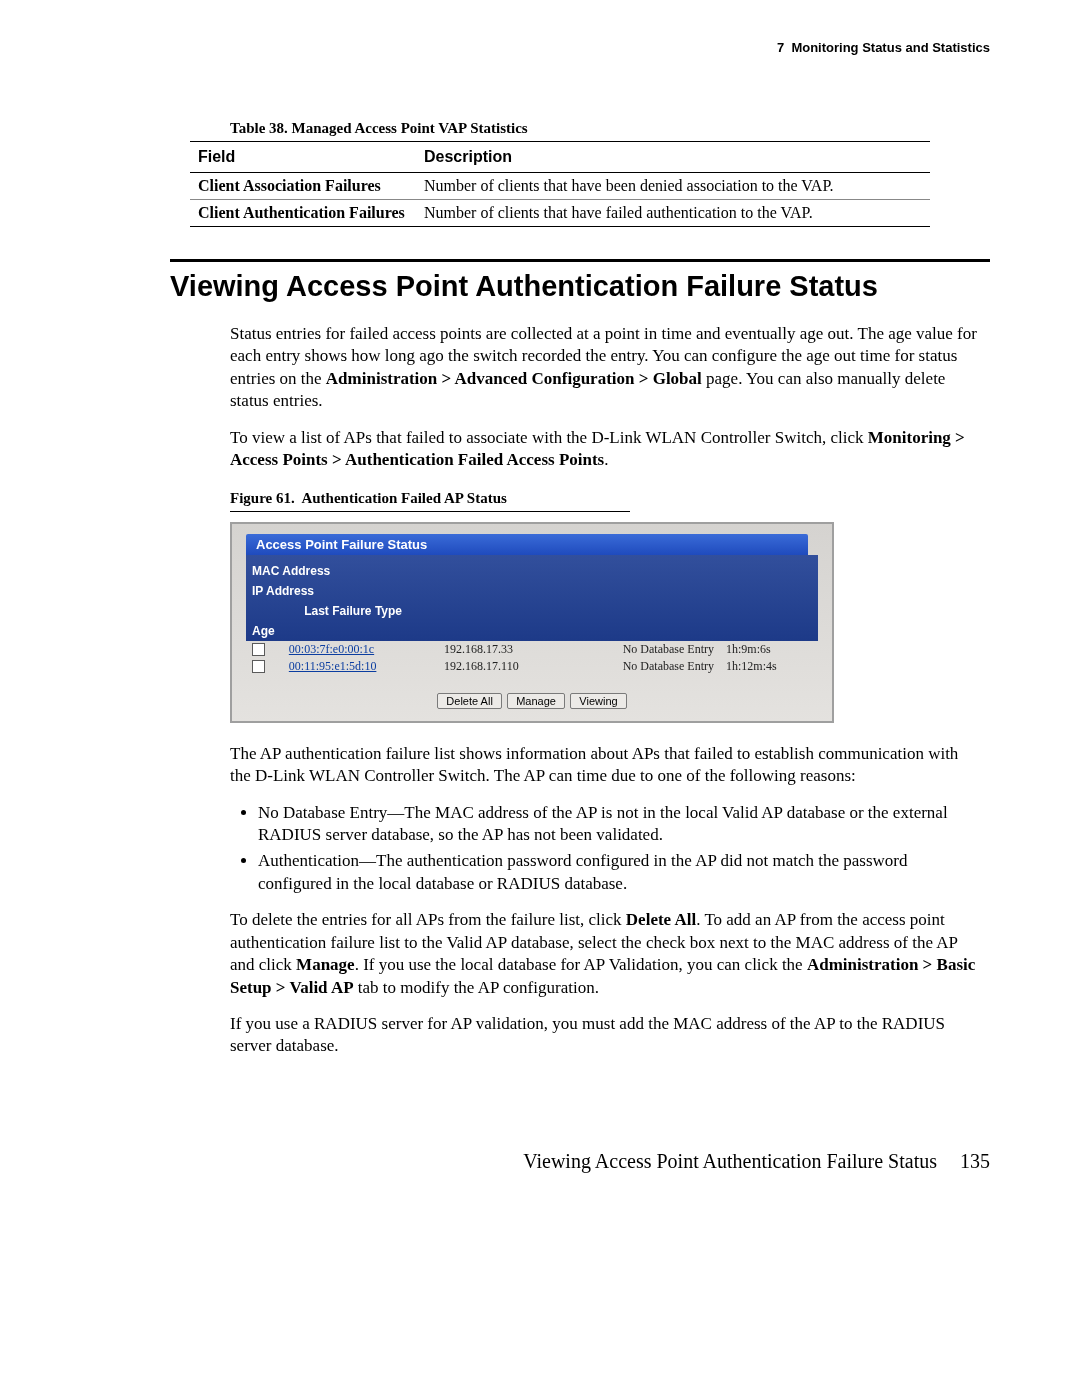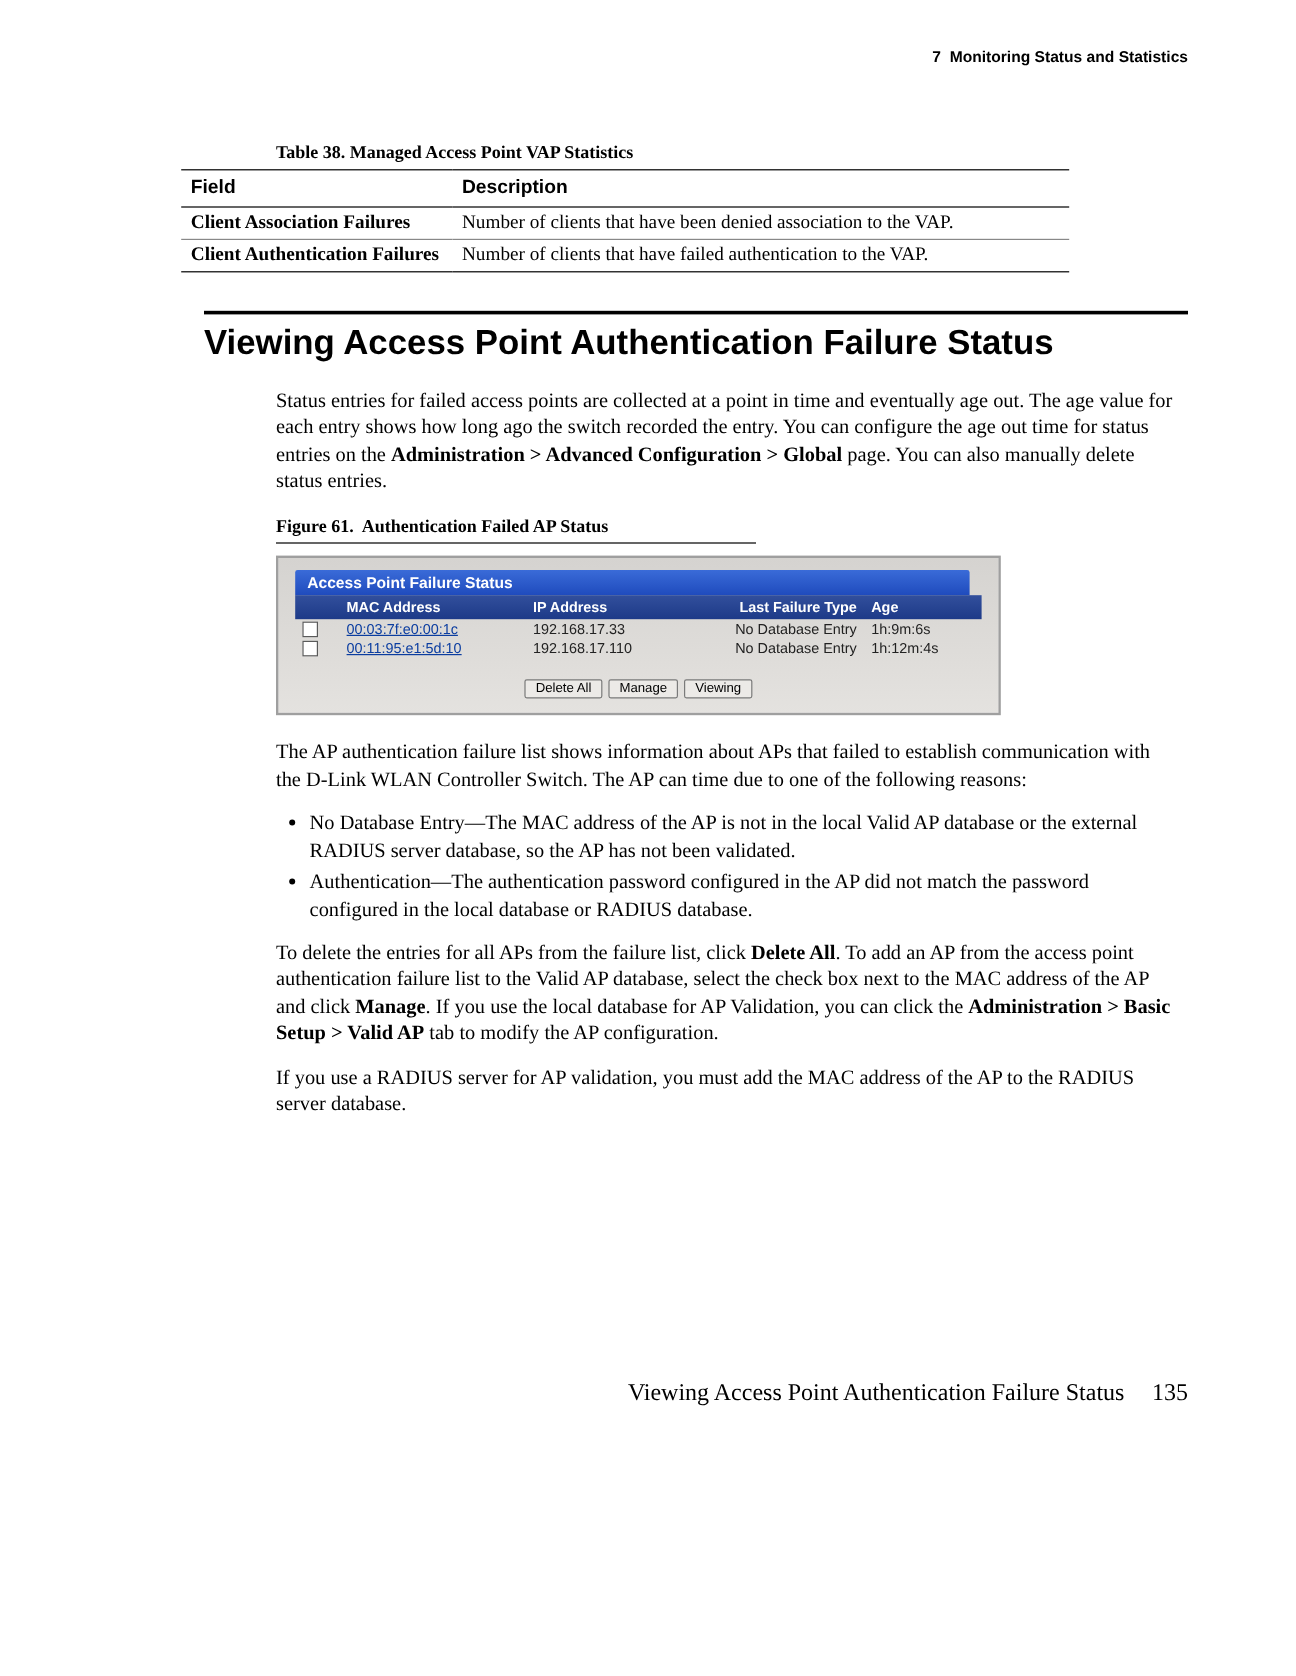"Field" table.field-table { margin-left: 61px -> 100px }
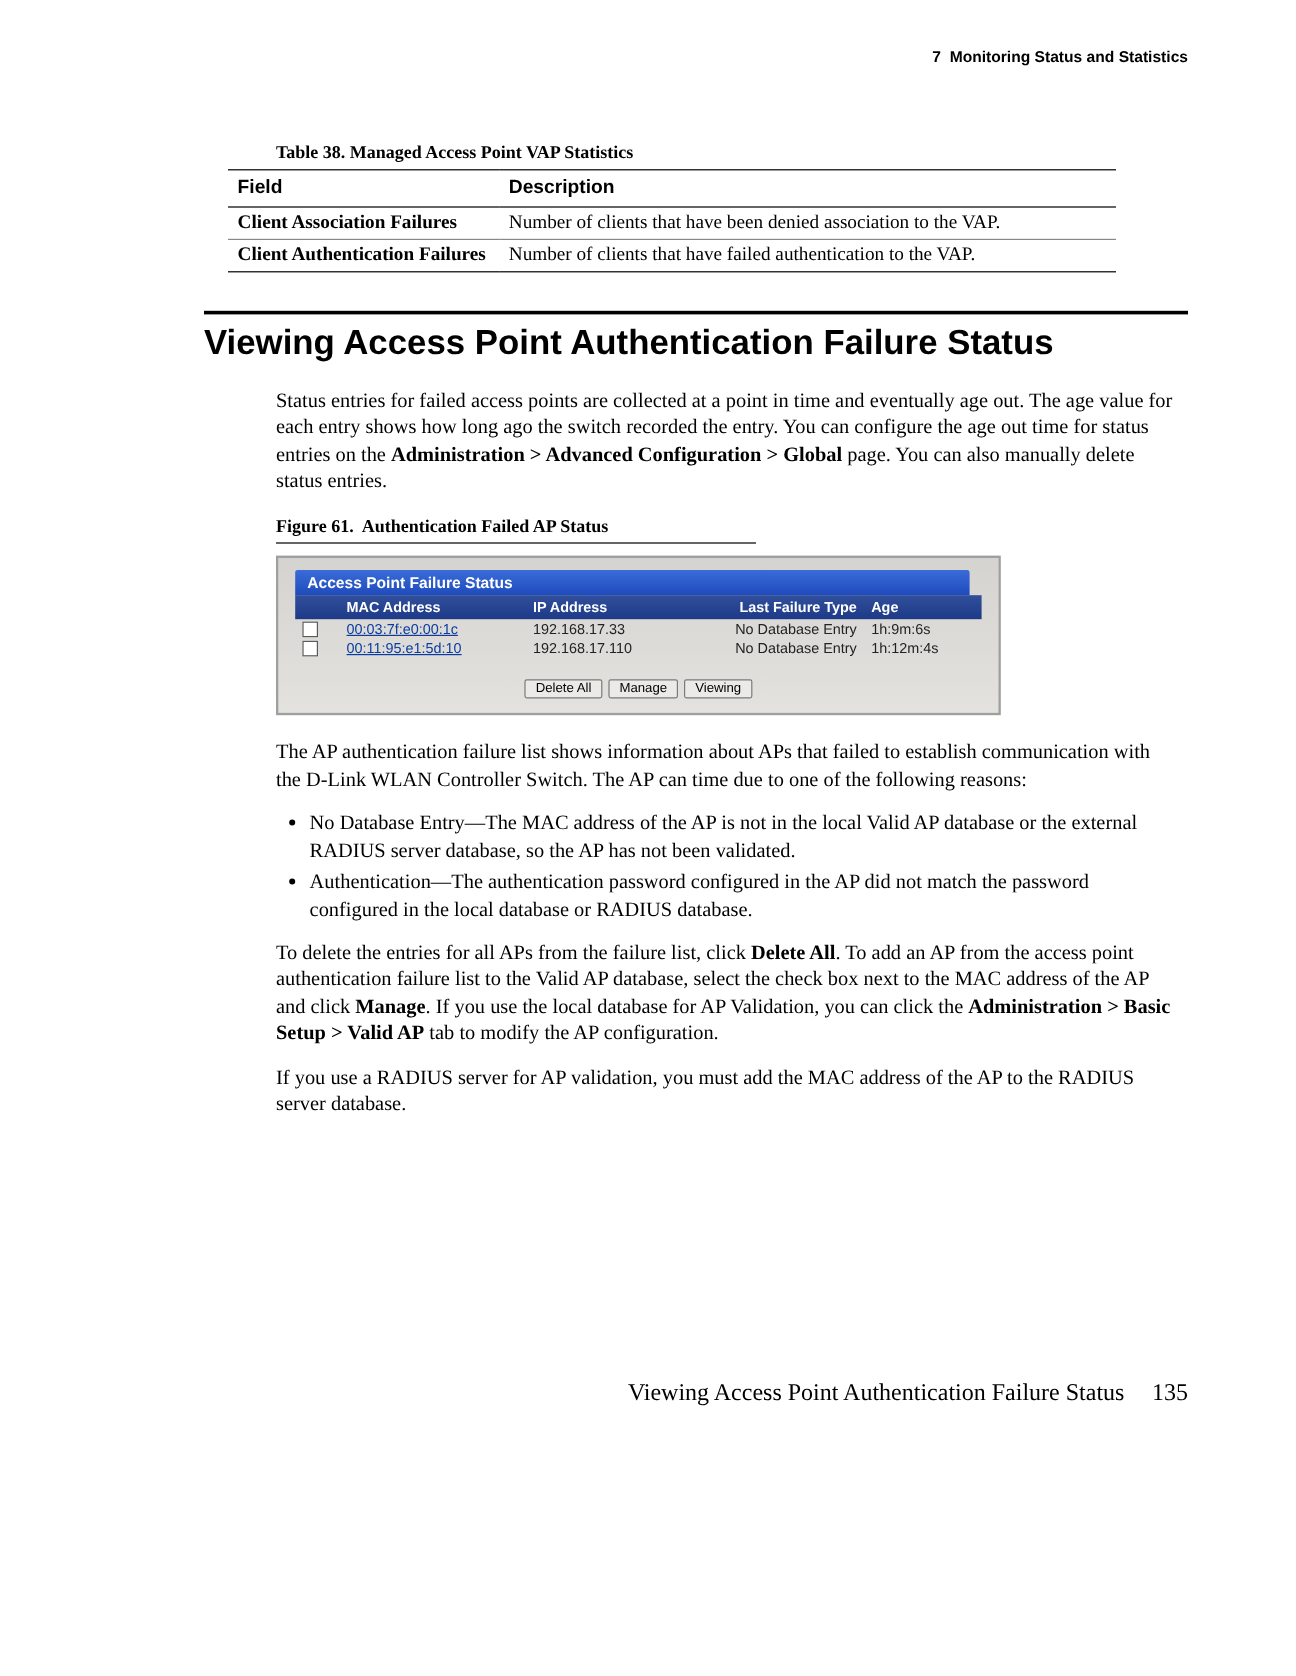"To view a list of" p.body-text { html: none -> <p> <span>To view a list of APs that failed to associate with the D-Link WLAN Controller Switch, click </span><strong>Monitoring &gt; Access Points &gt; Authentication Failed Access Points</strong><span>.</span> </p> }
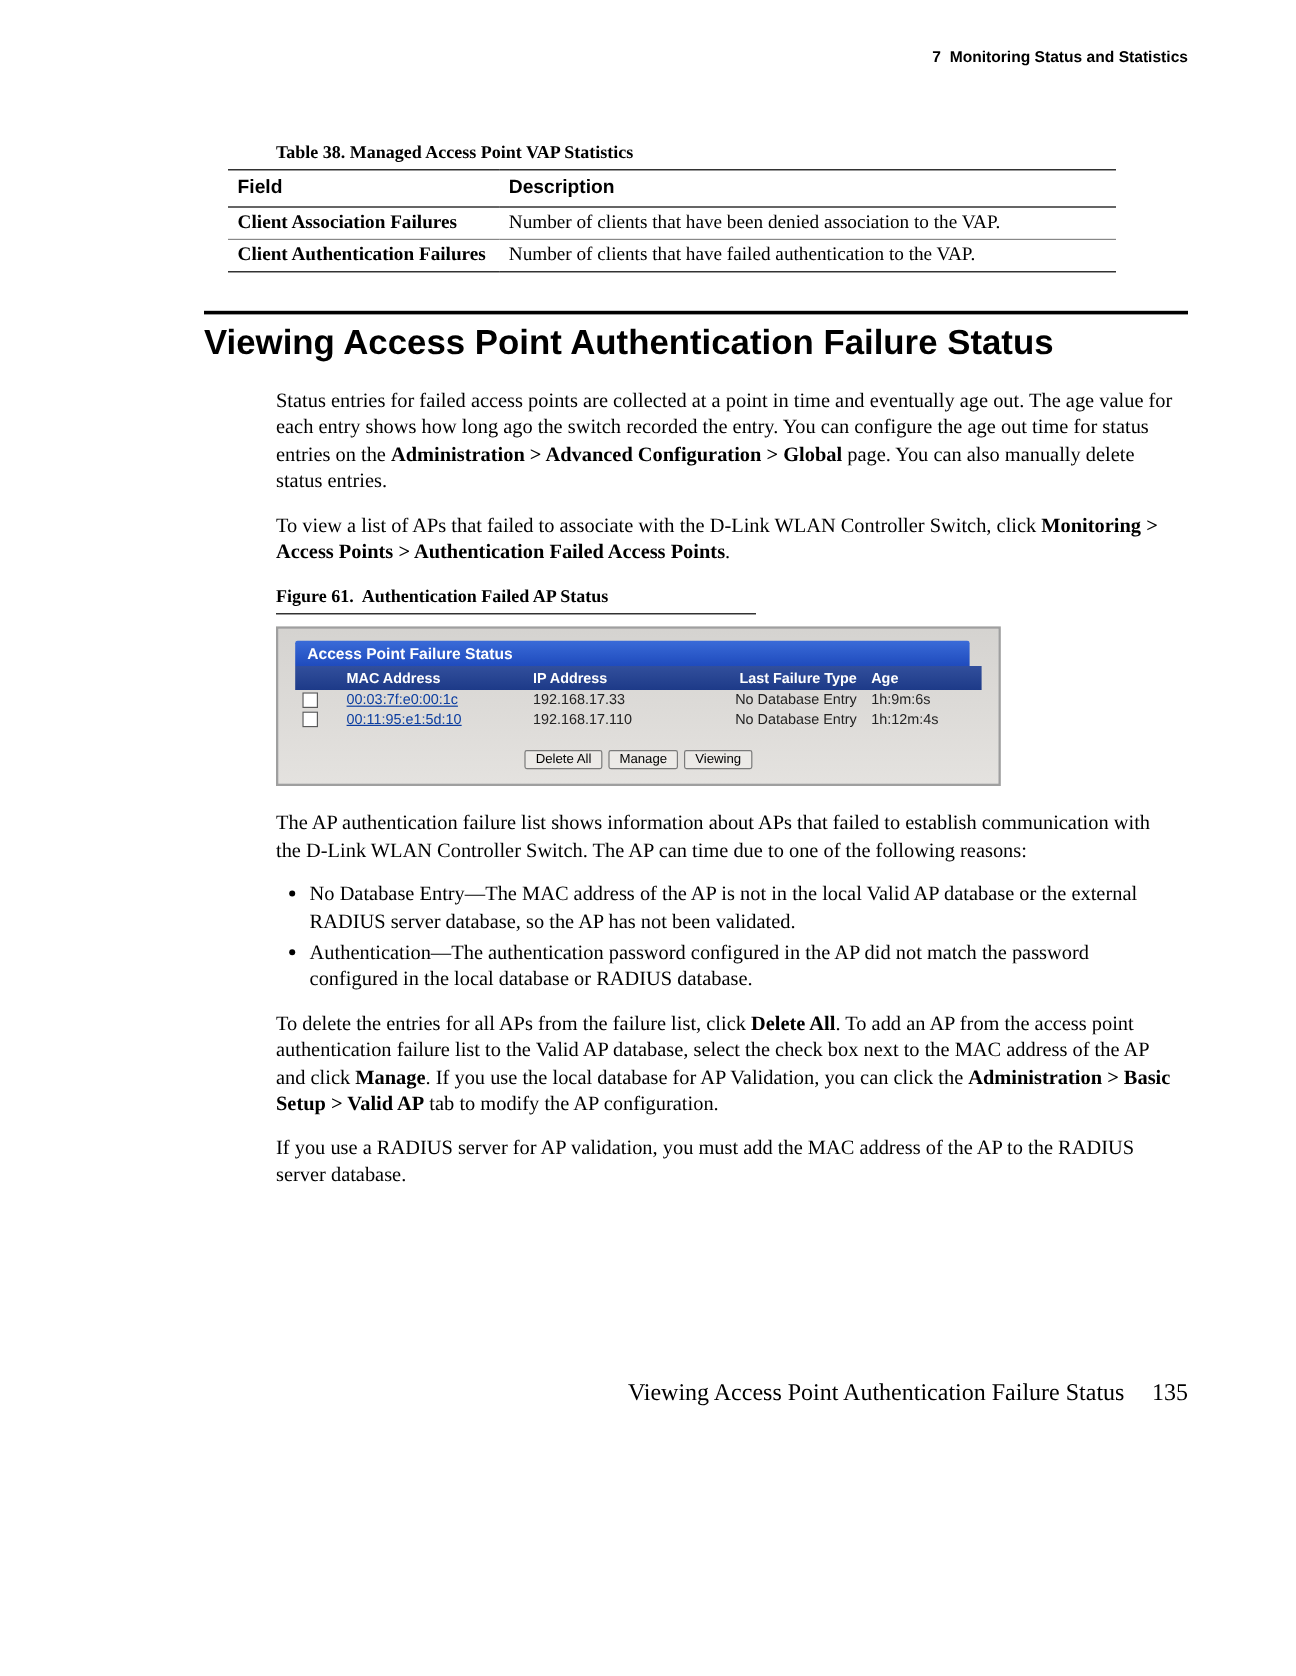"MAC Address" .panel-header-row { flex-direction: none -> column }
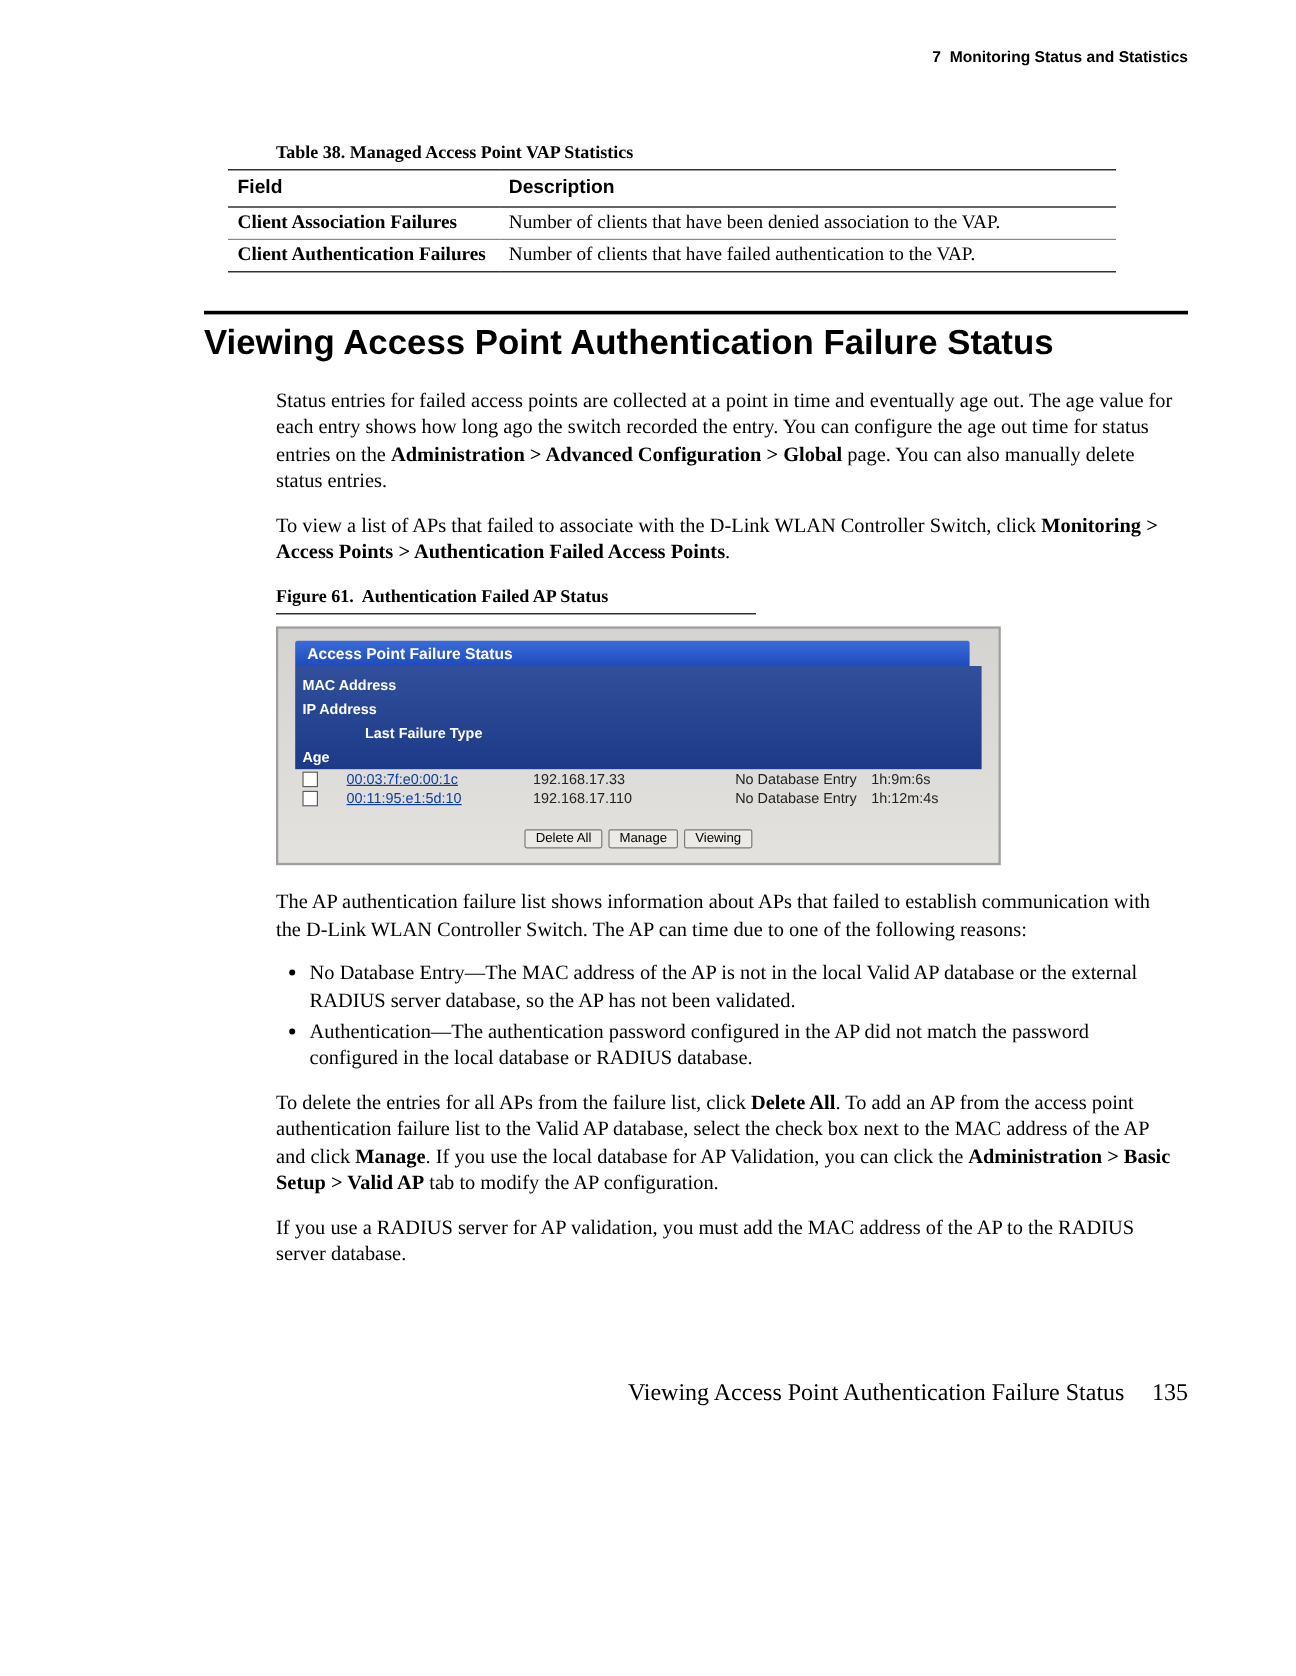"00:03:7f:e0:00:1c" .panel-row div { font-family: none -> Liberation Serif, serif }
